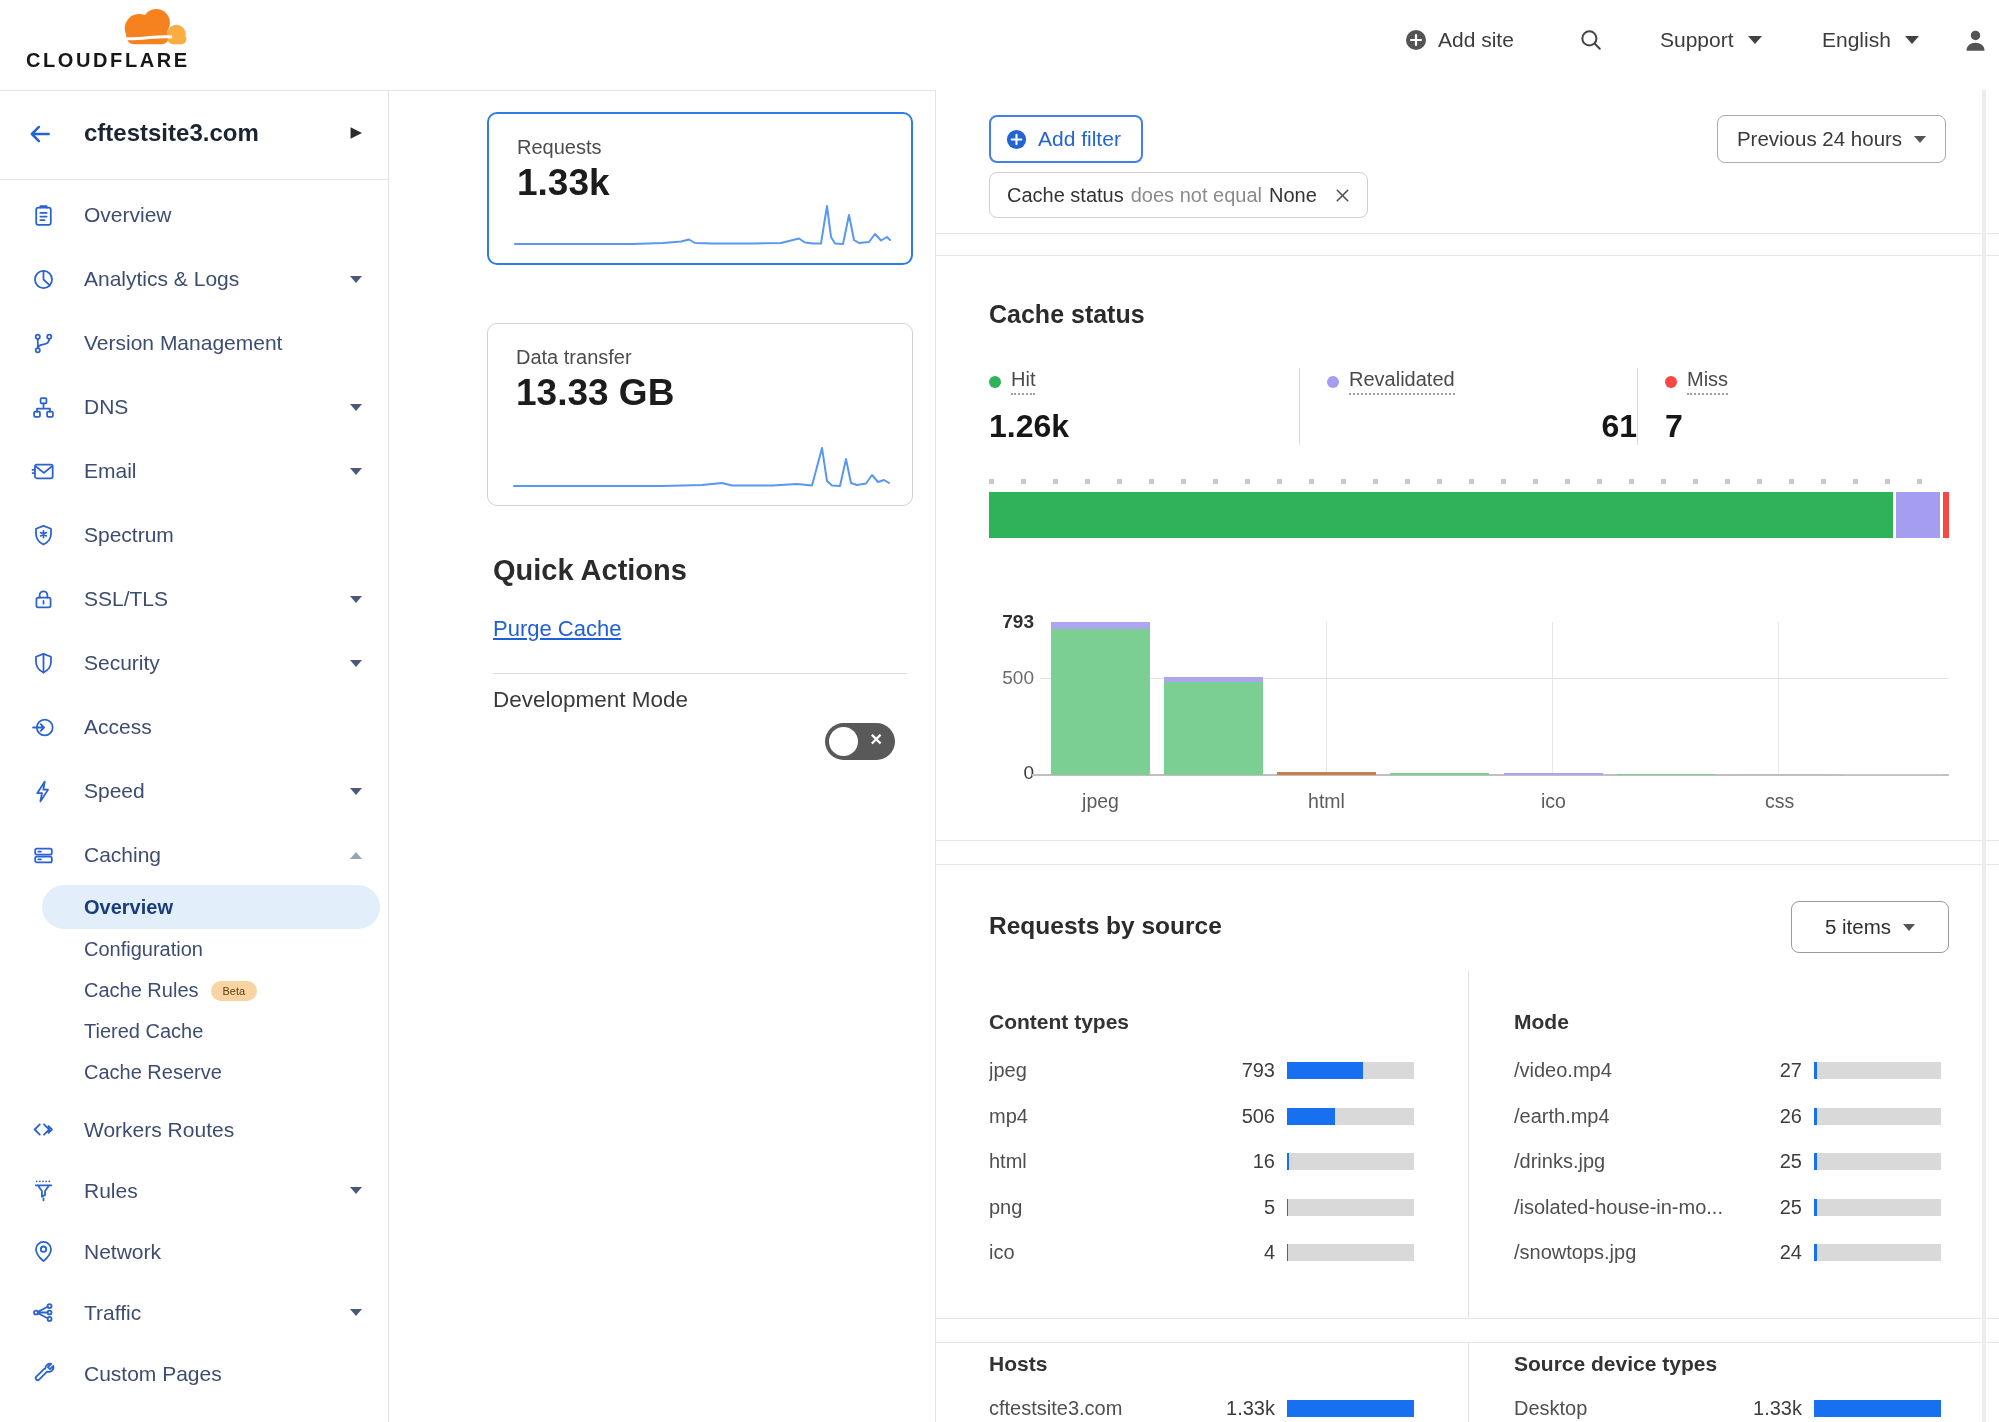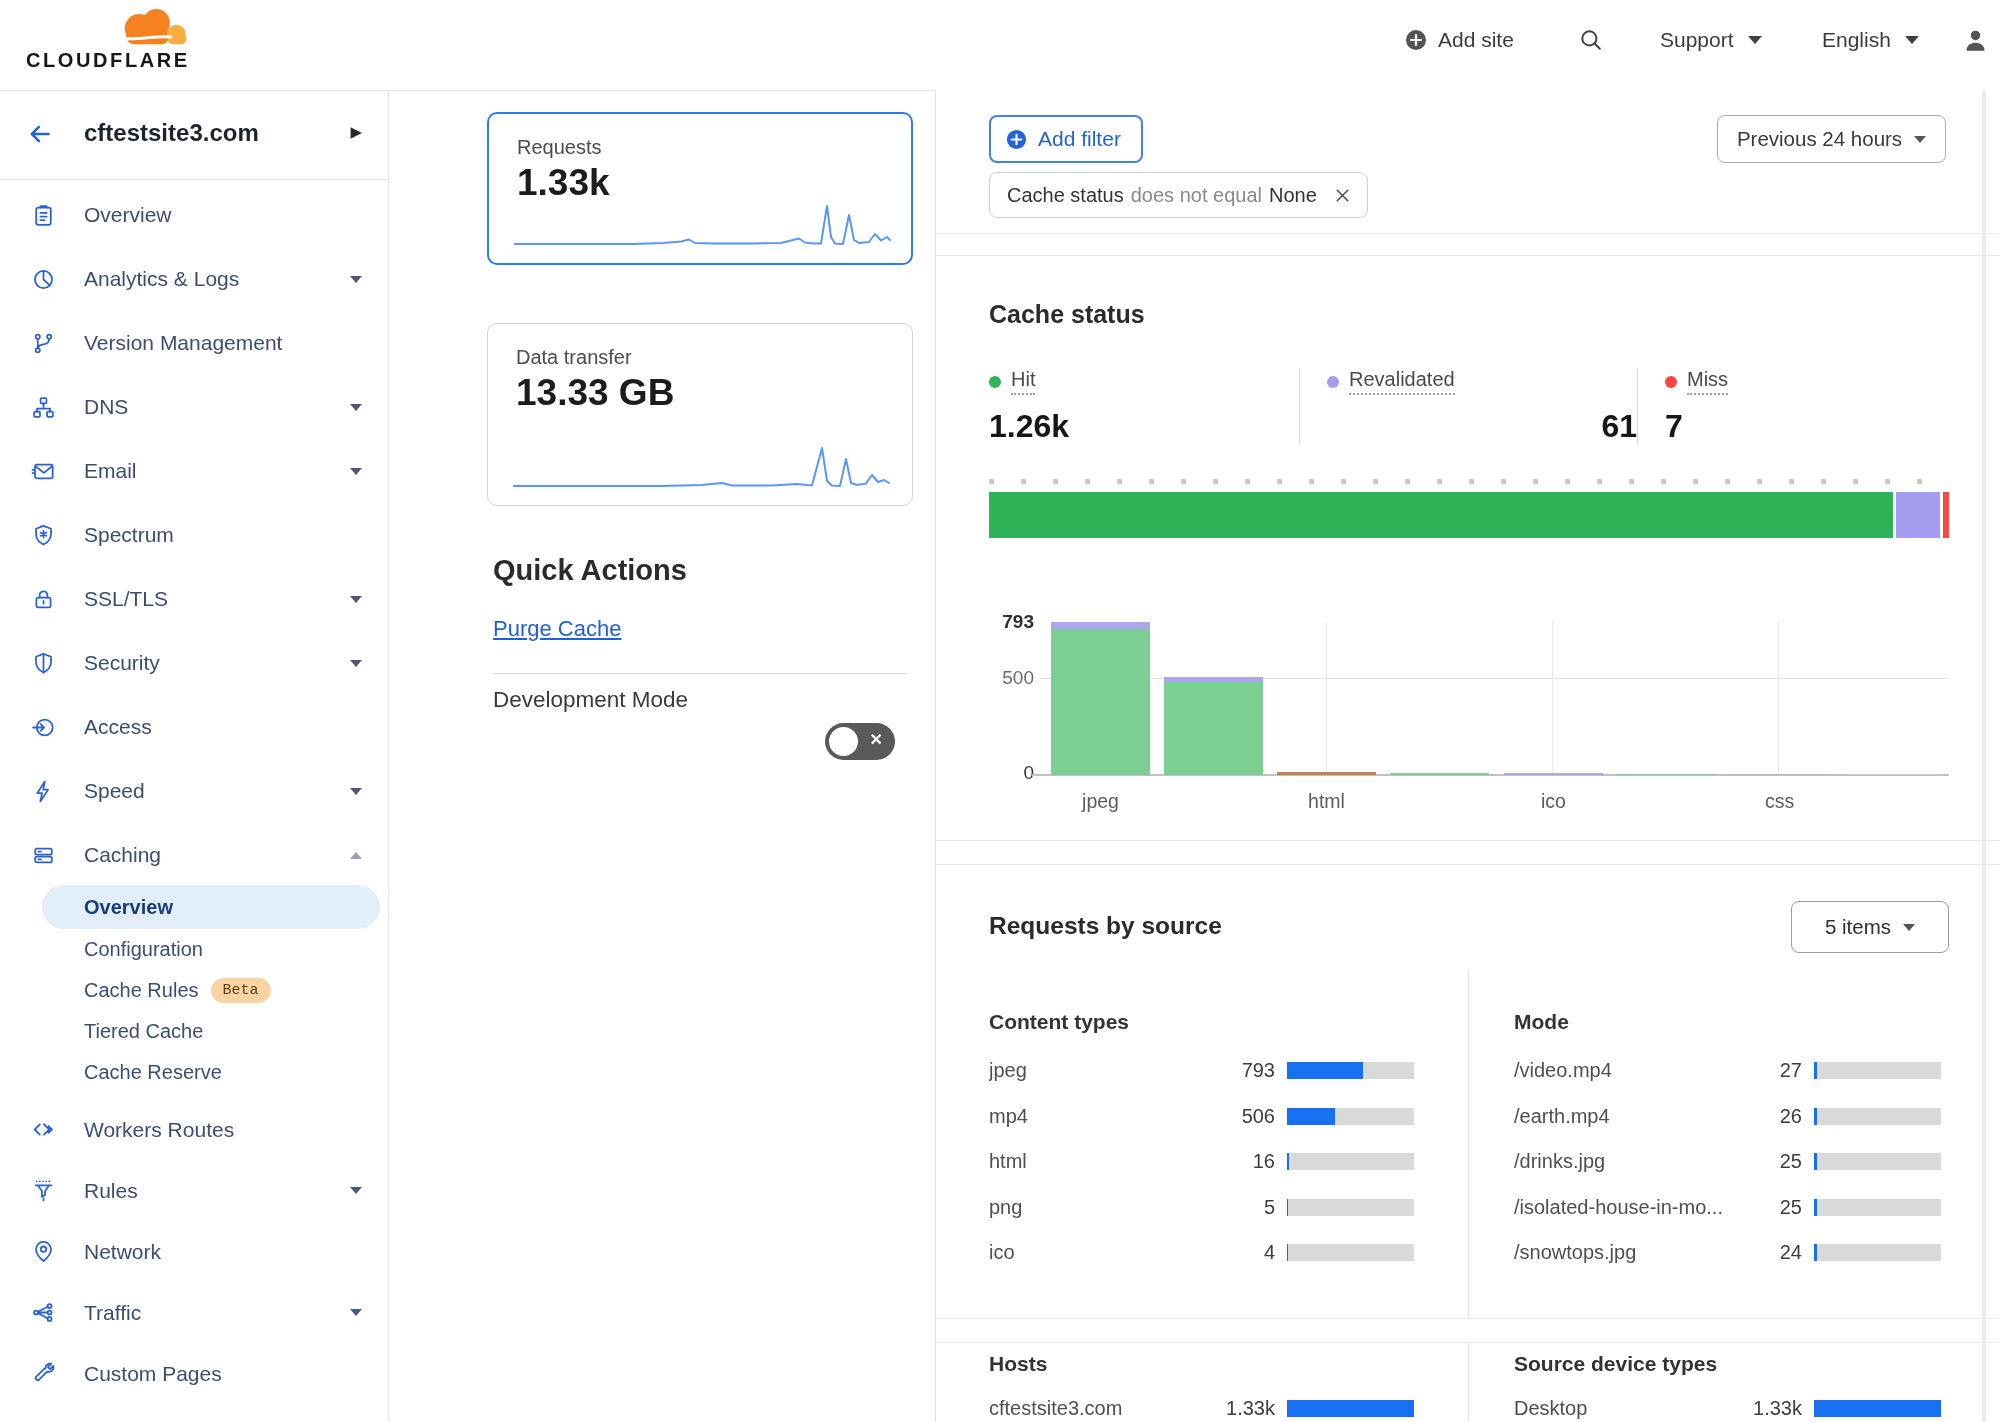"Beta" .beta { font-family: Liberation Mono, monospace -> none; font-size: 15px -> 11px }
